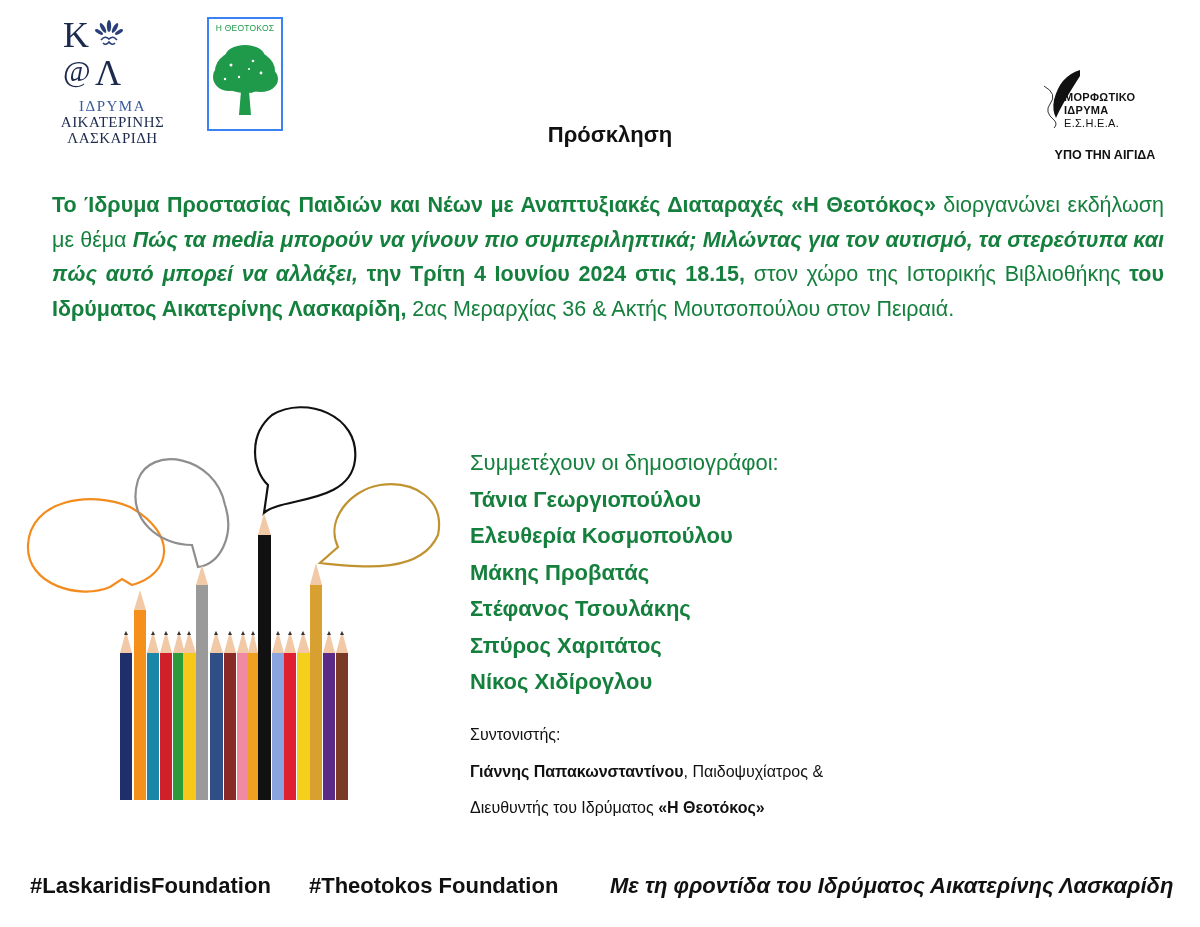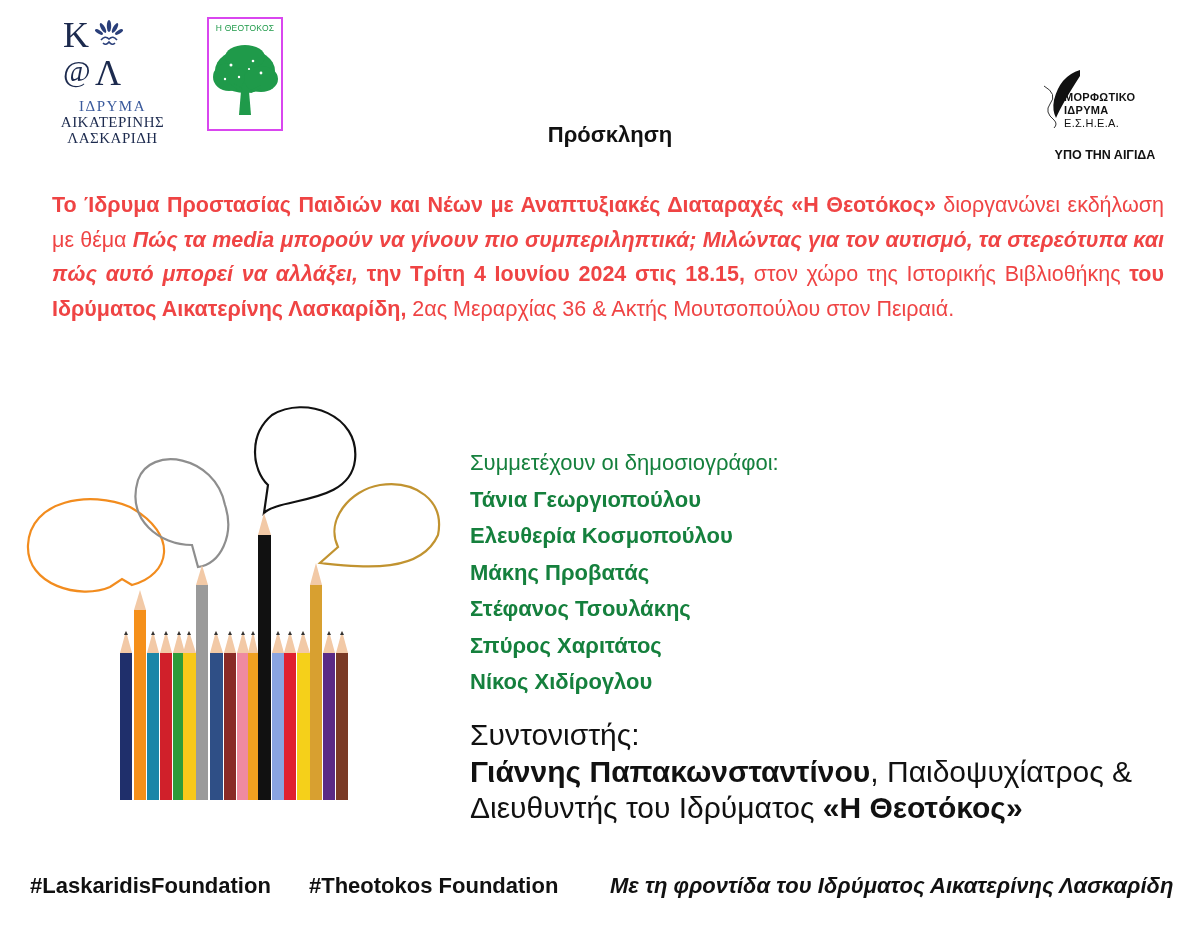"Η ΘΕΟΤΟΚΟΣ" .theo-logo { border: 2px solid #d946ef -> 2px solid #3b82f6 }
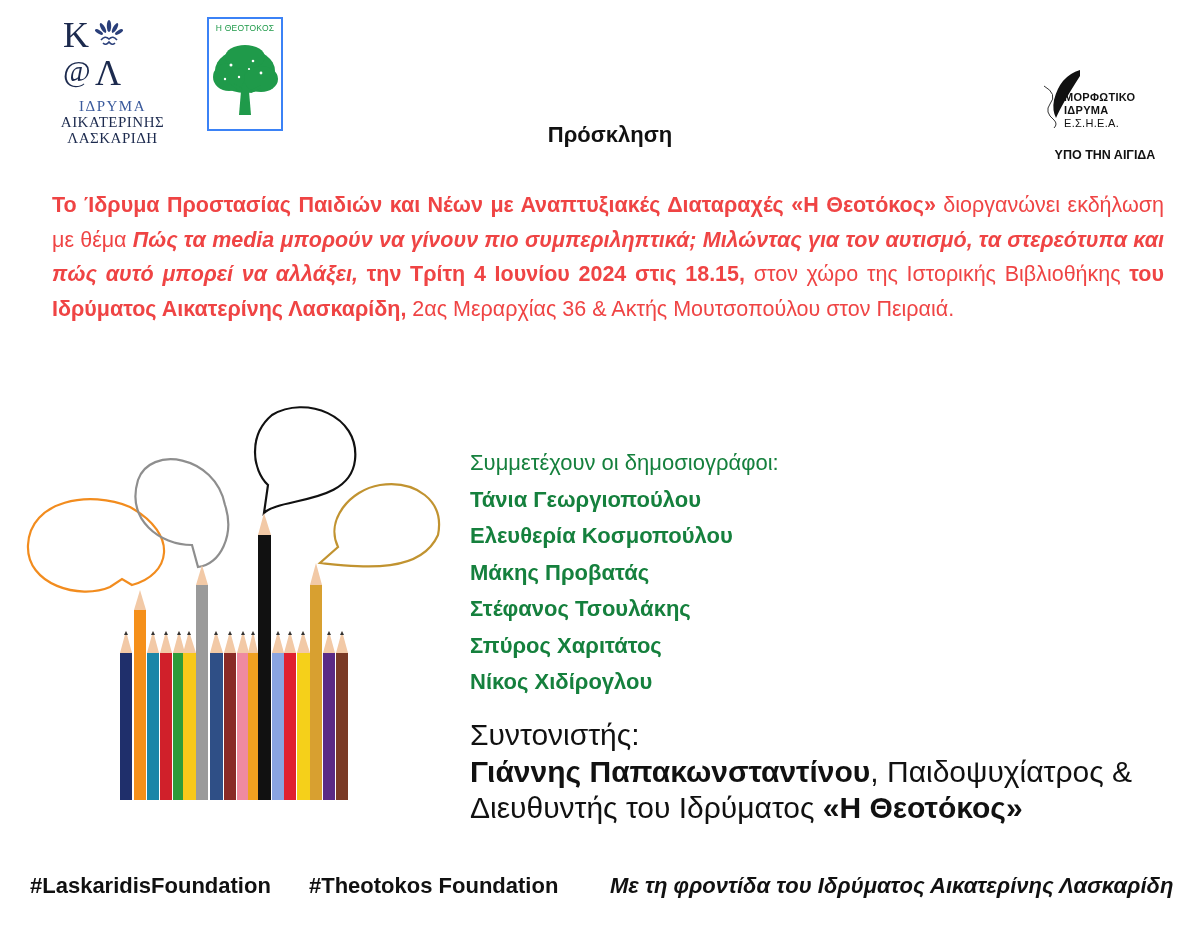"Το Ίδρυμα Προστασίας Παιδιών και" .intro { color: #ef4444 -> #15803d }
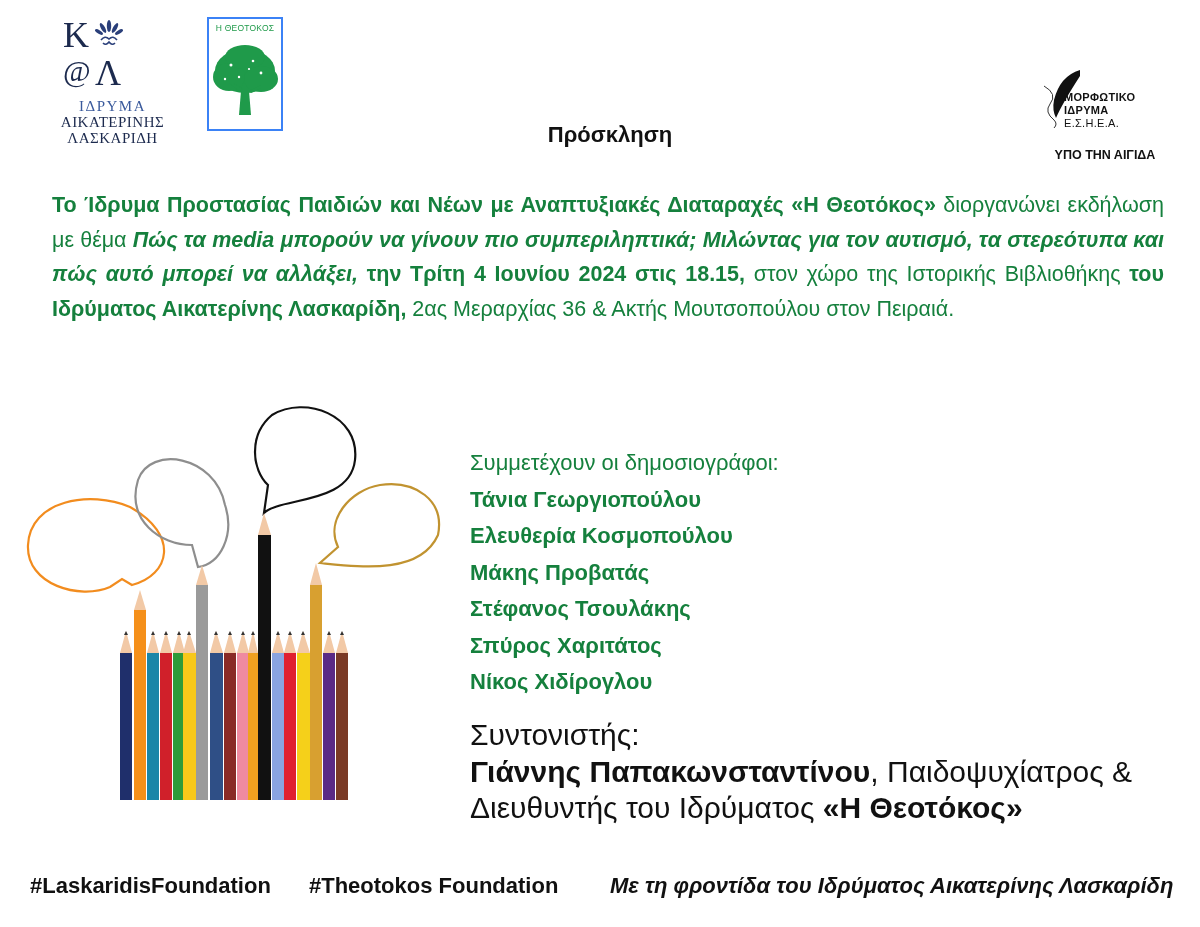"Συντονιστής:" .coordinator { font-size: 30px -> 16px }
